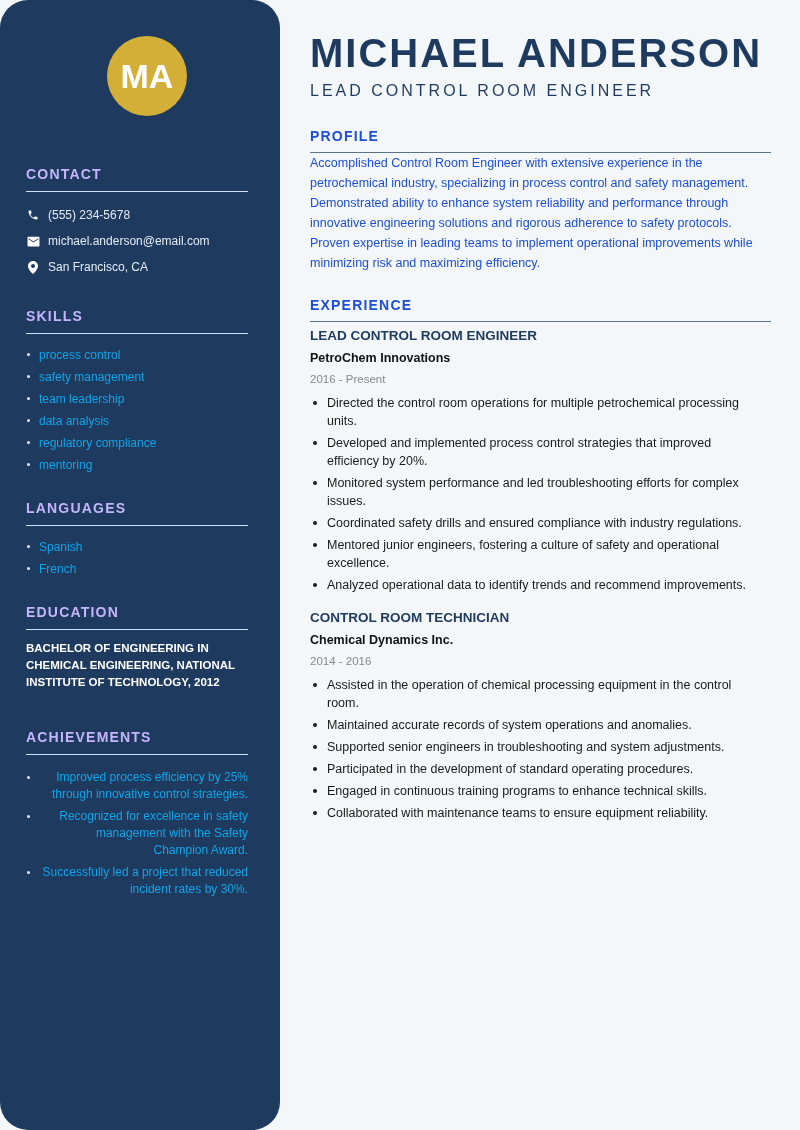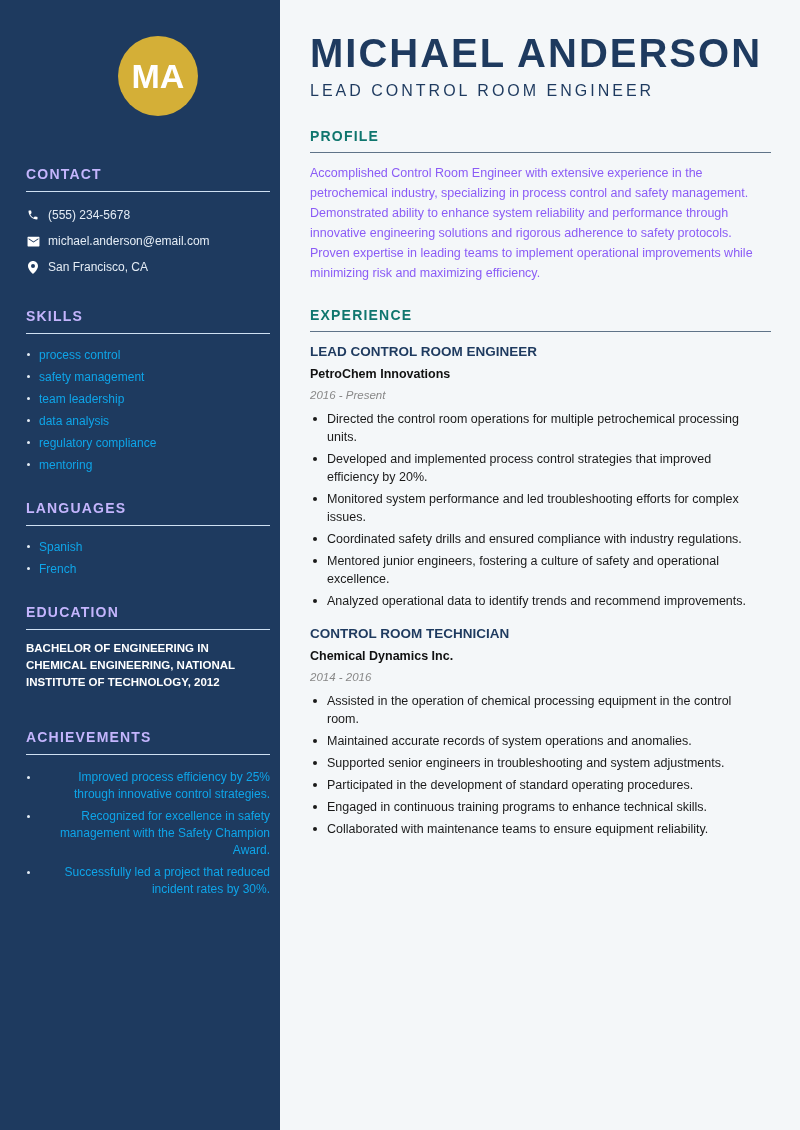"MA" .sidebar { border-radius: none -> 28px; padding: 36px 10px 0 26px -> 36px 32px 0 26px }
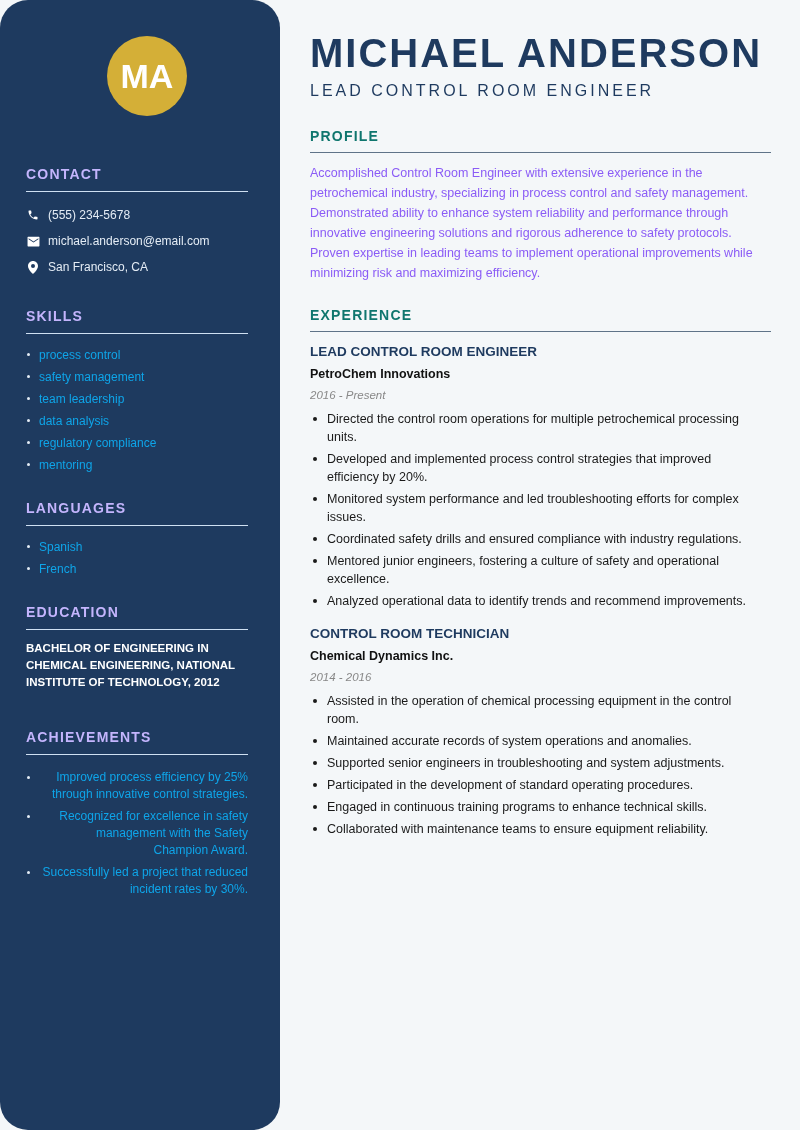"PROFILE" .main-h { color: #0f766e -> #1d4ed8; margin-bottom: 10px -> none }
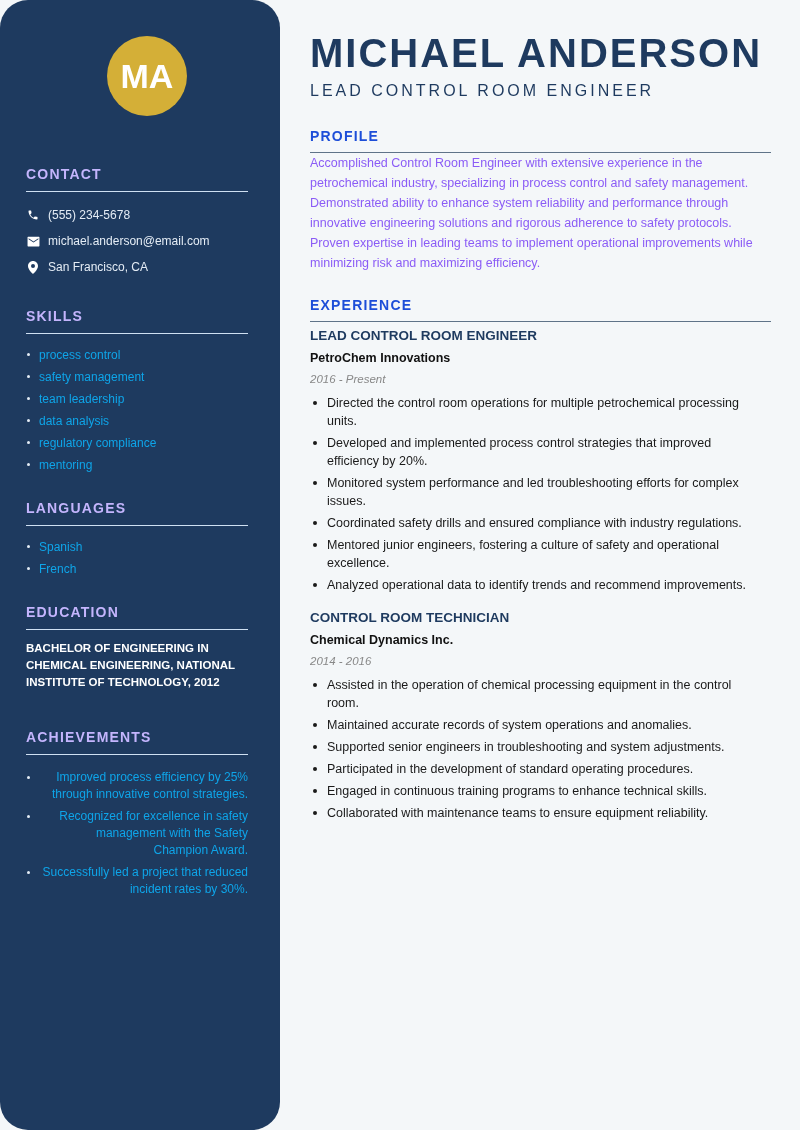"Accomplished Control Room Engineer with" .profile-text { color: #8b5cf6 -> #1d4ed8 }
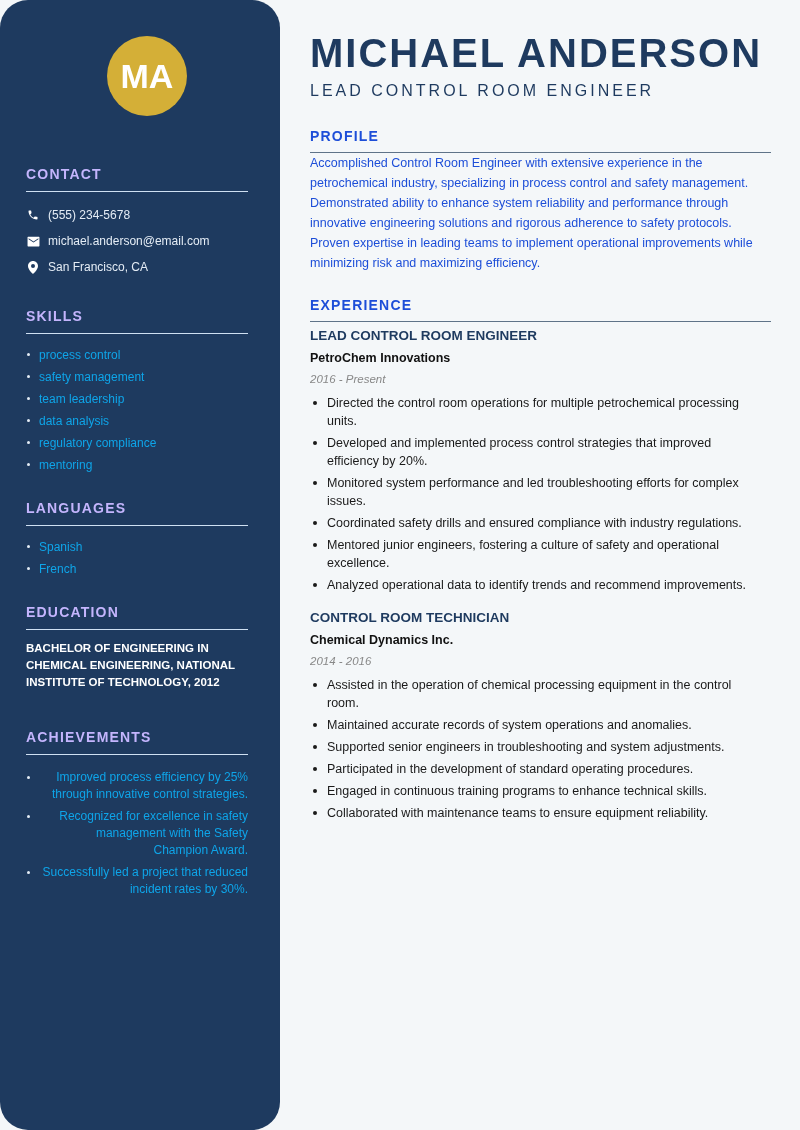"2016 - Present" .job-dates { font-style: italic -> none }
